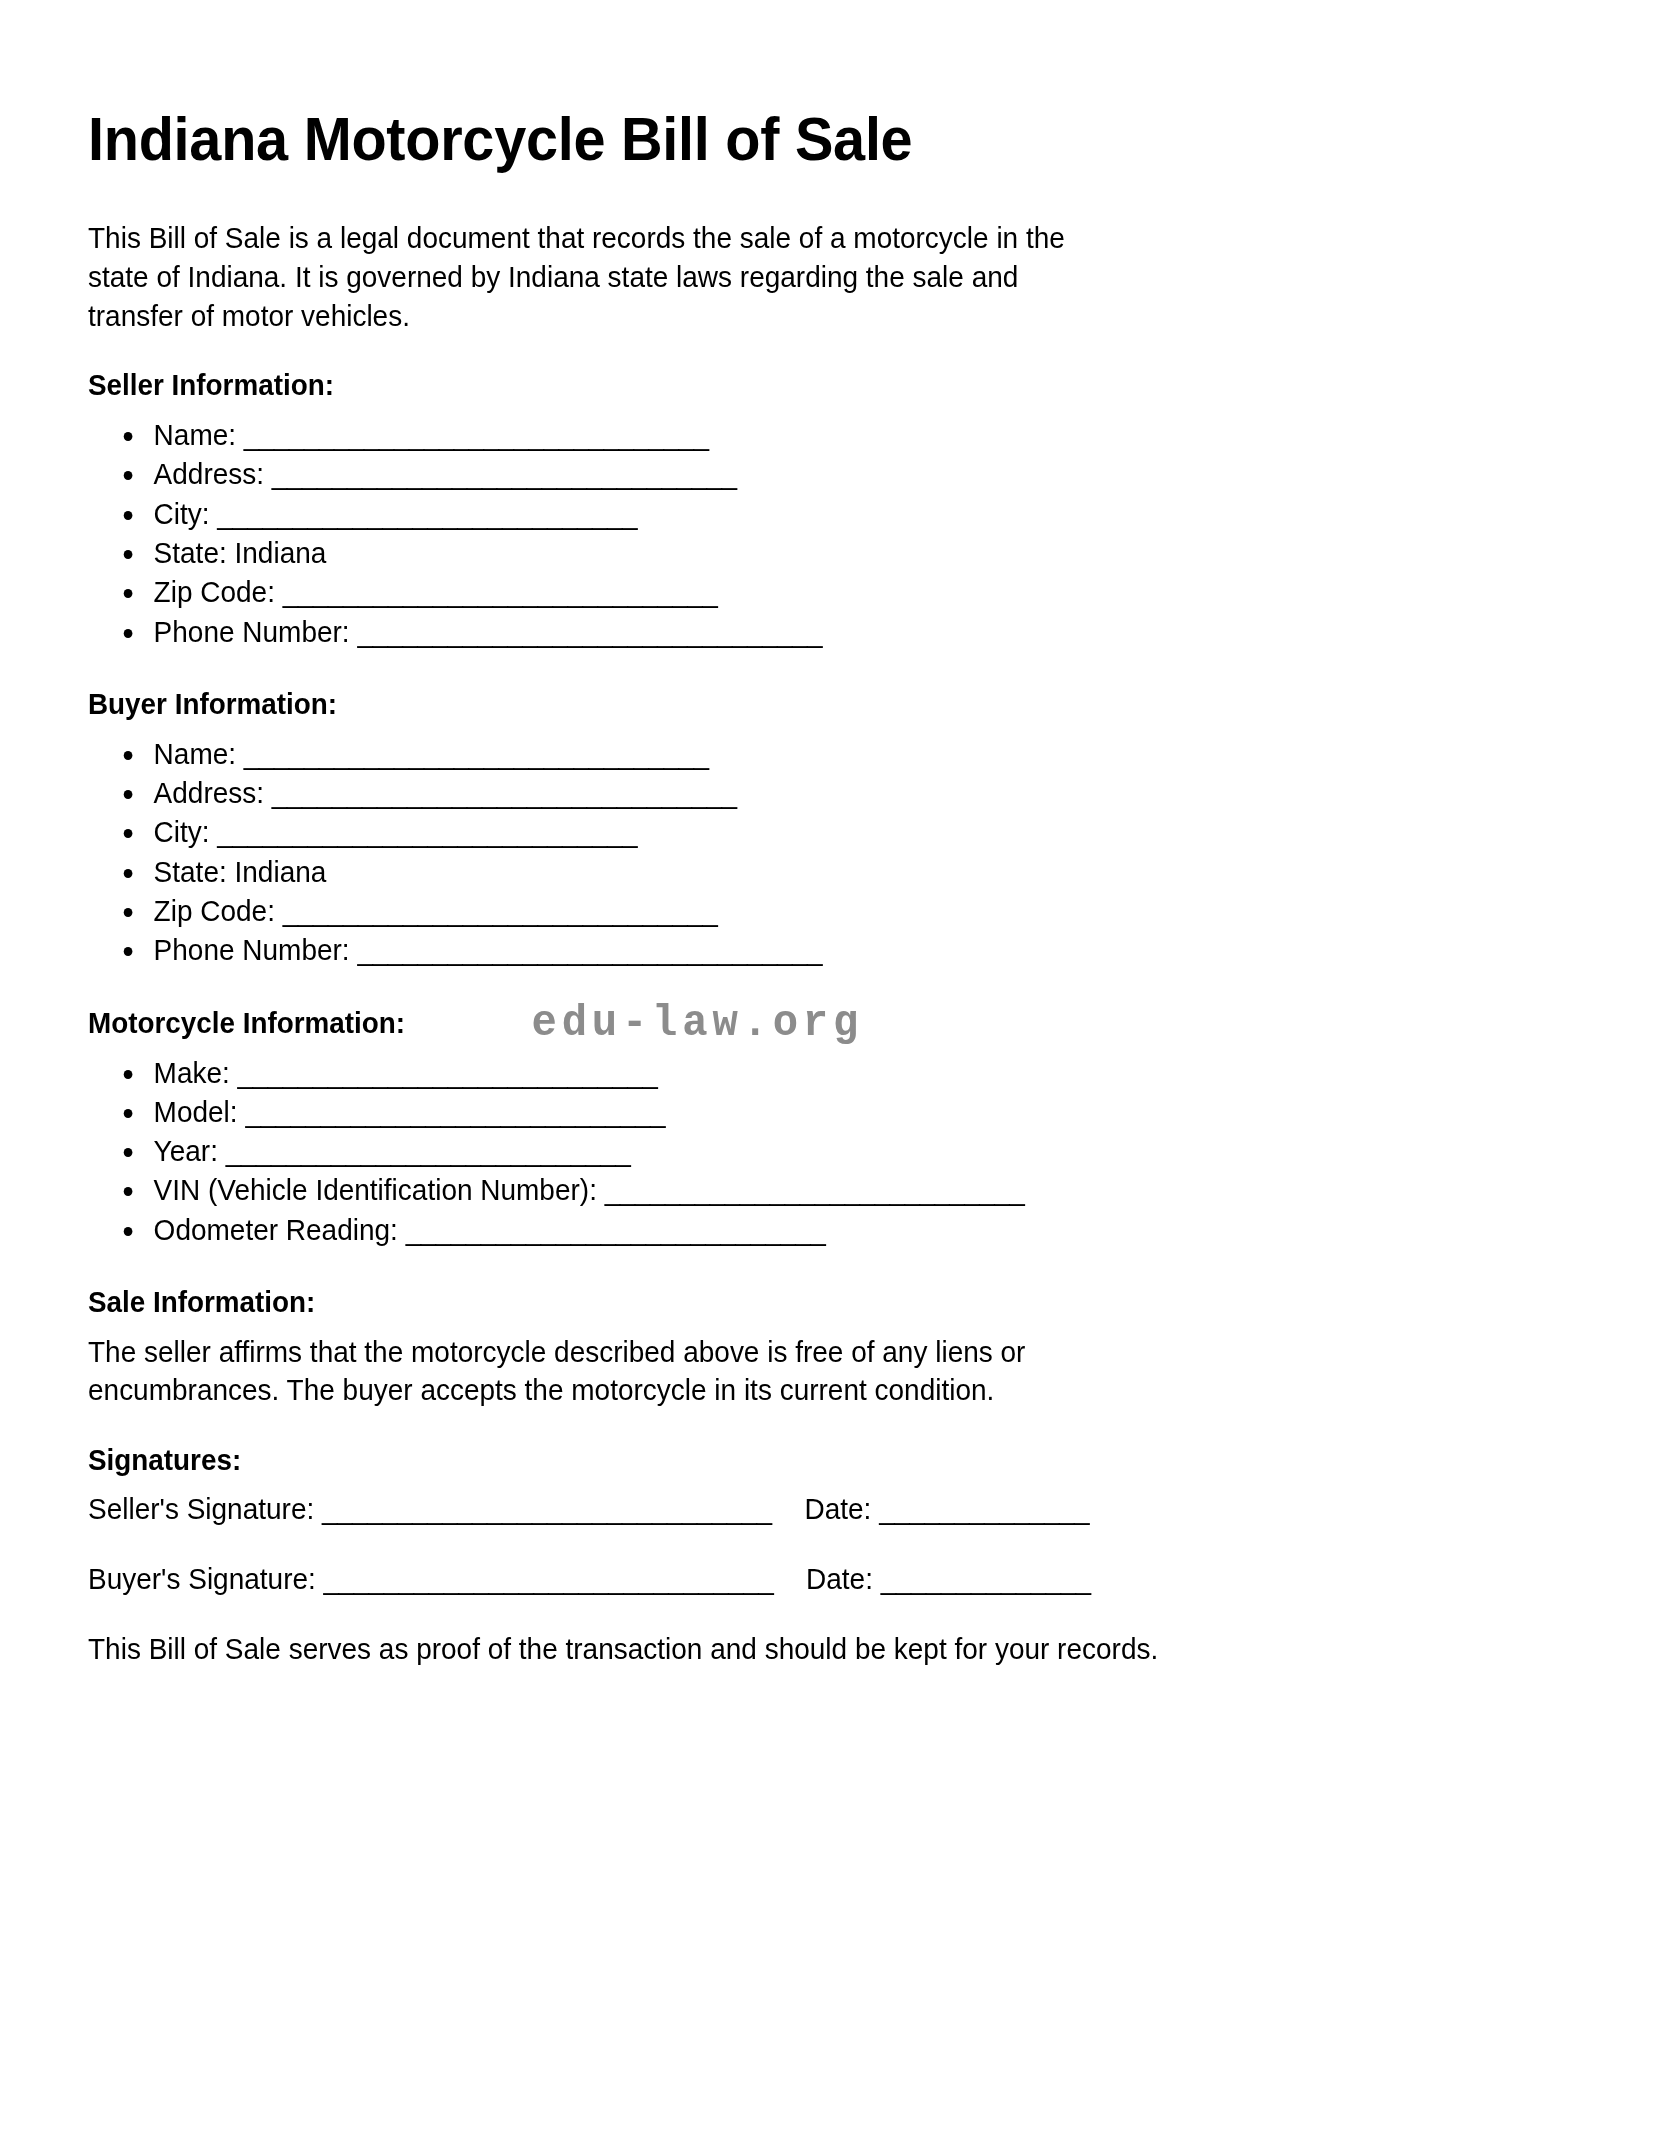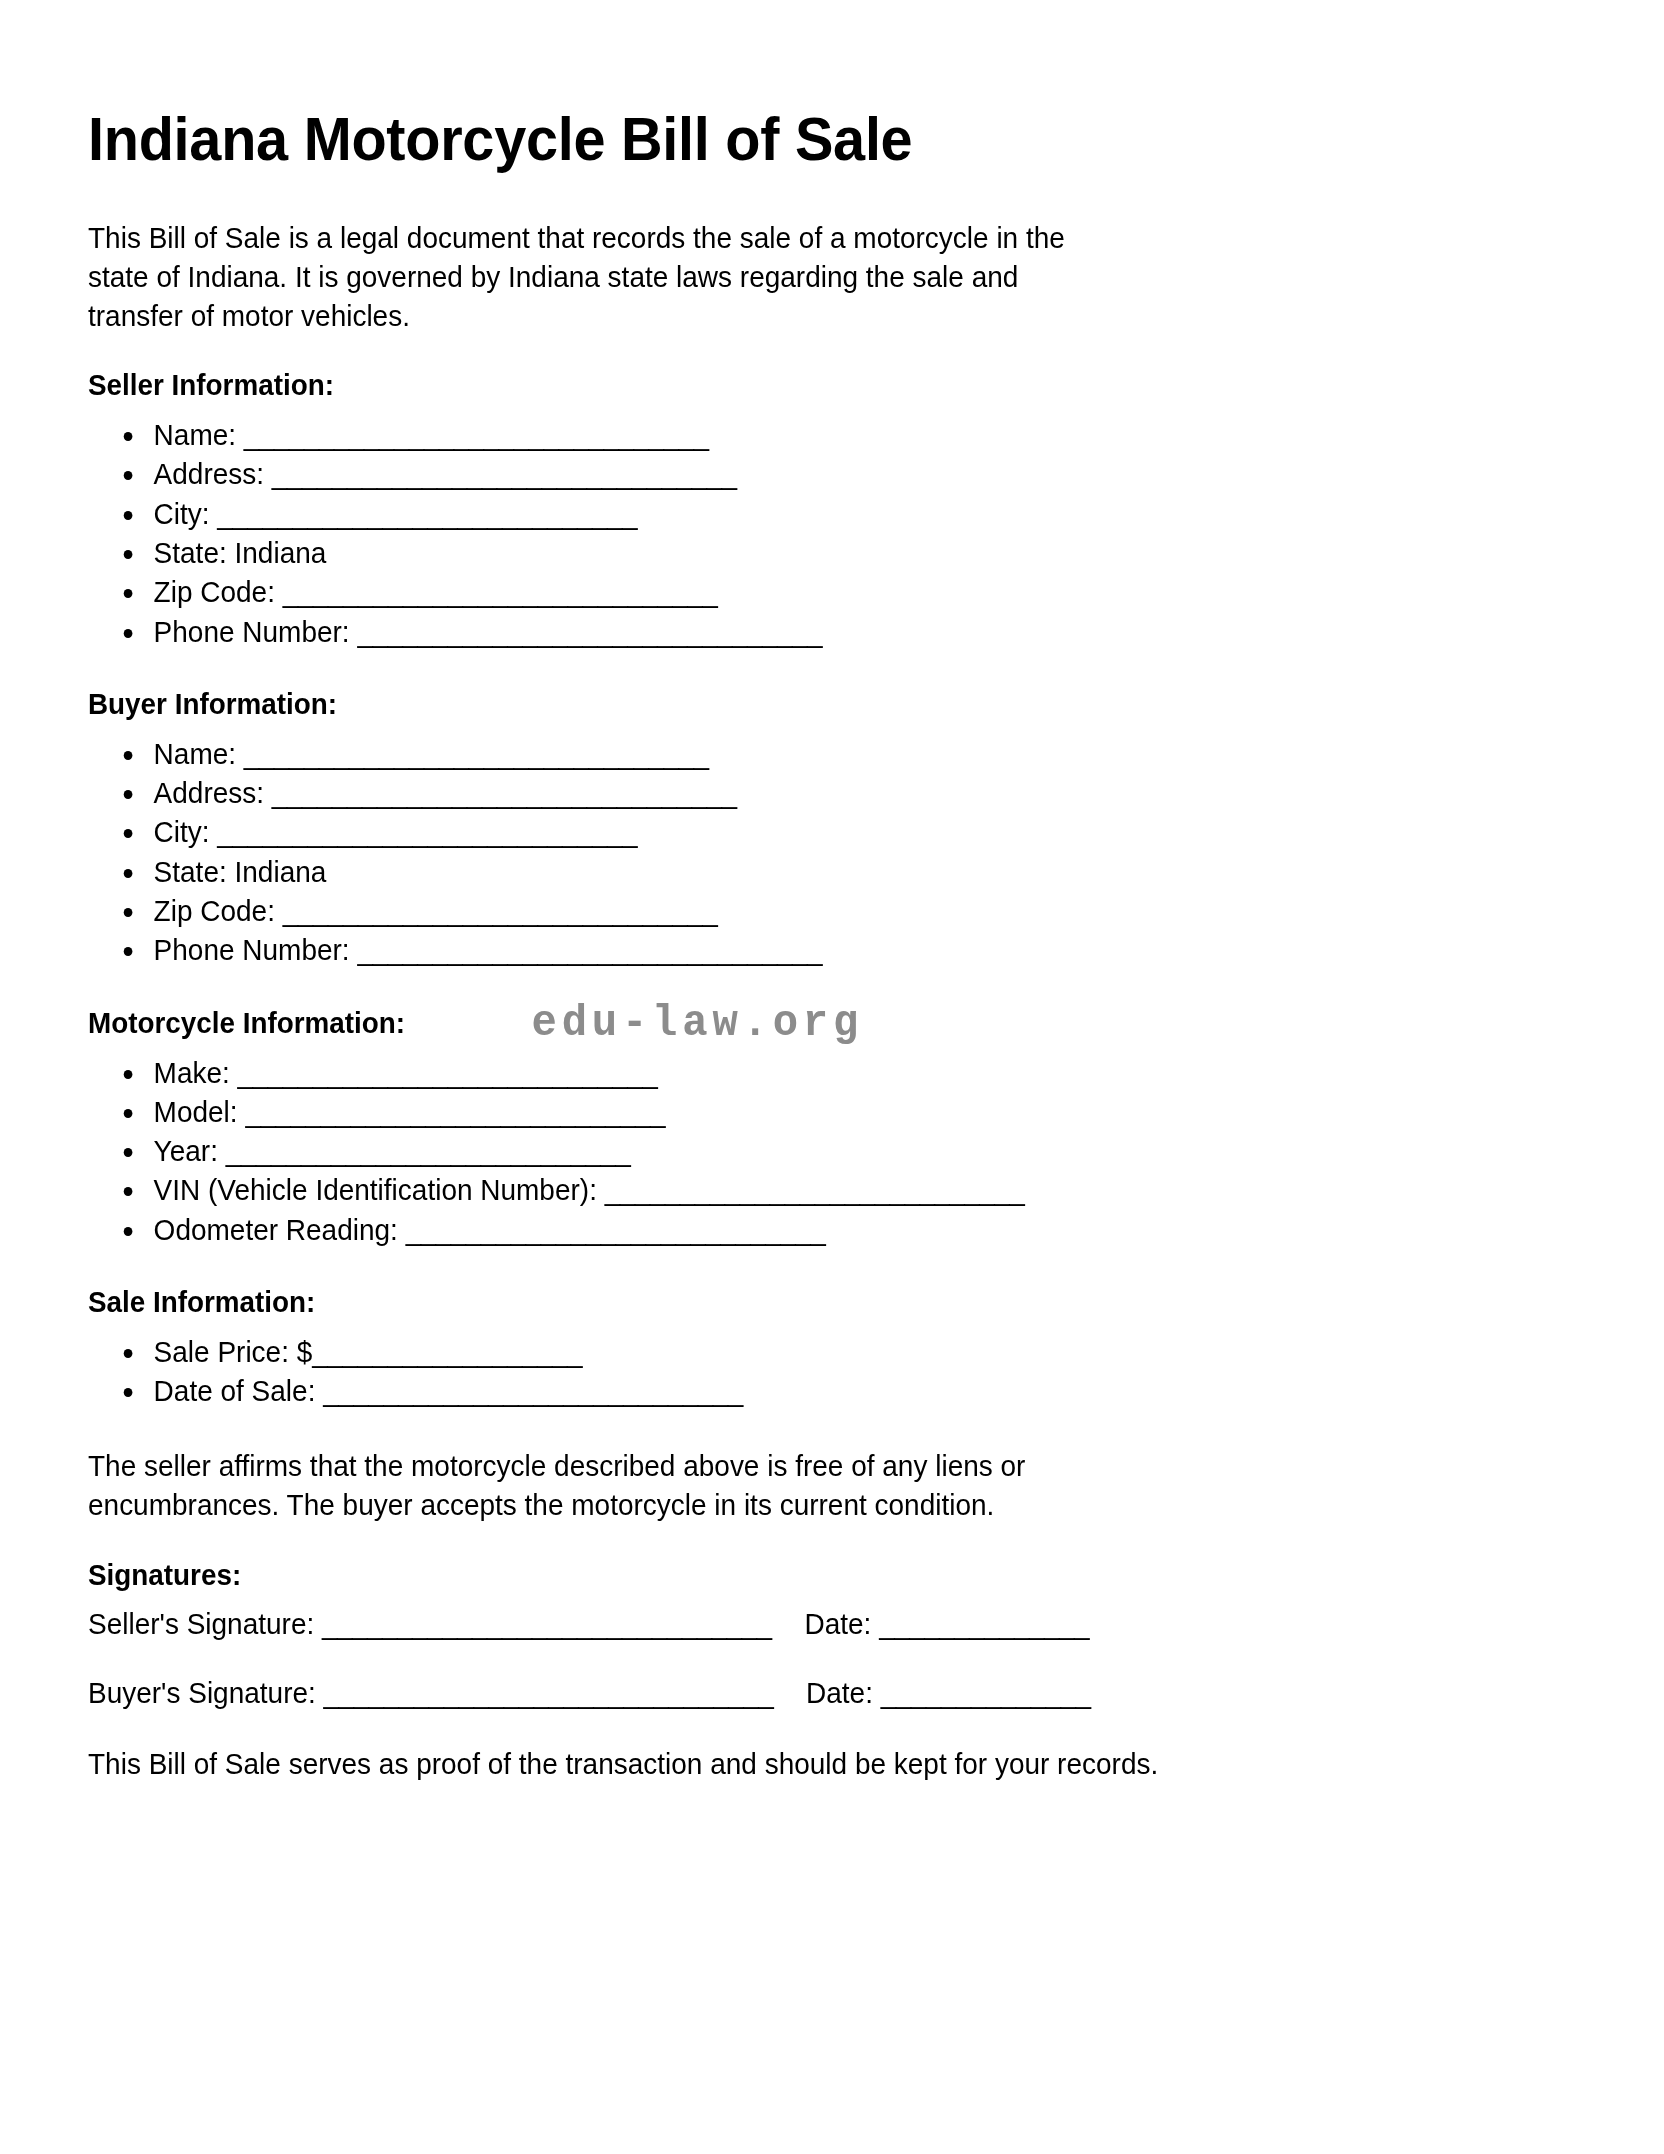"Sale Price: $__________________" ul.fields { html: <ul> <li><span></span><span>Sale Price: $</span><span>__________________</span></li> <li><span></span><span>Date of Sale:</span> <span>____________________________</span></li> </ul> -> none }
